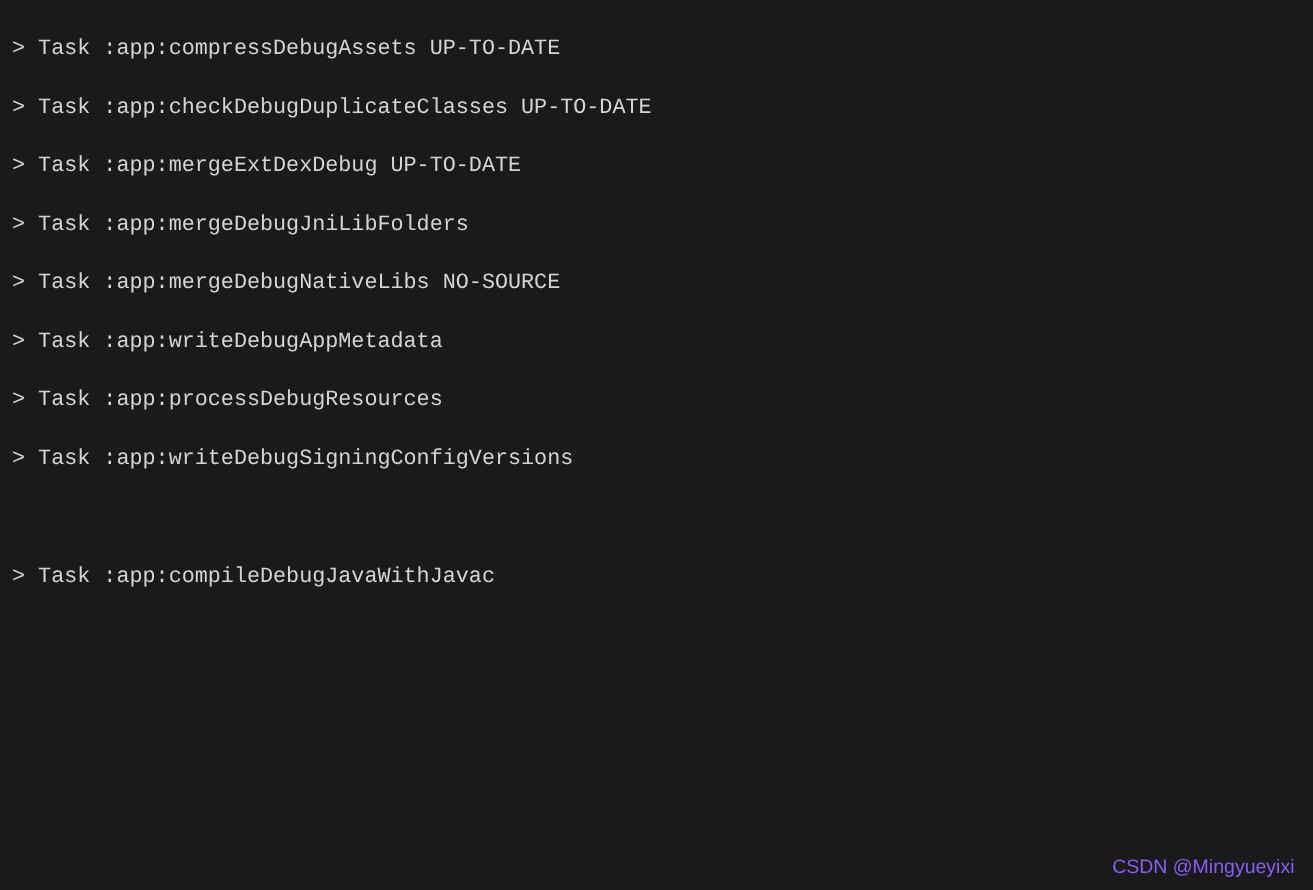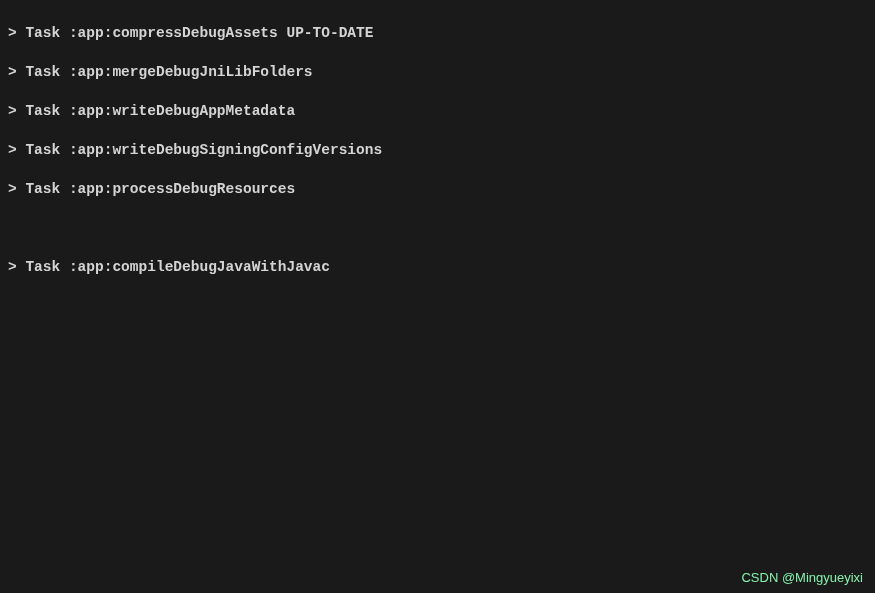"> Task :app:compressDebugAssets" .line { font-weight: bold -> none }
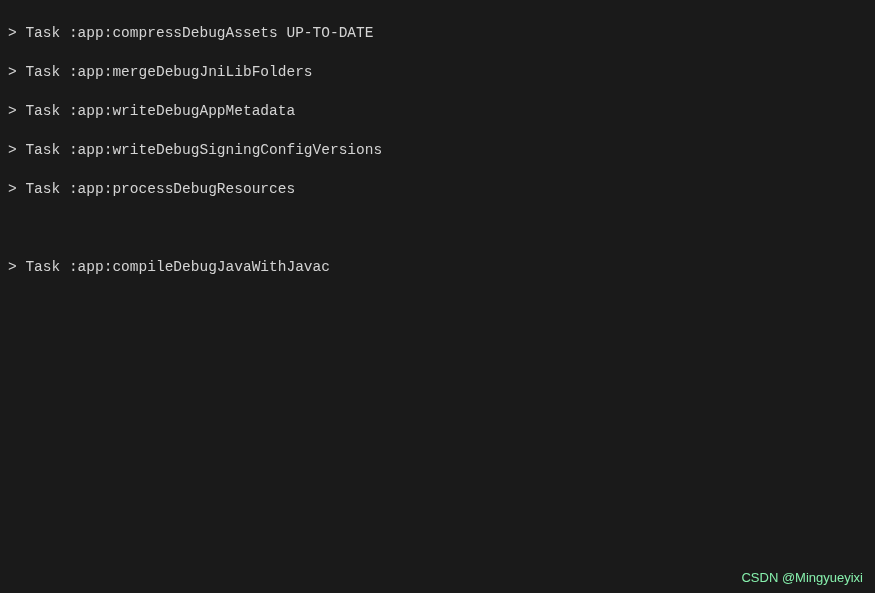"> Task :app:checkDebugDuplicateClasses" span.line { html: none -> <span>&gt; Task :app:checkDebugDuplicateClasses UP-TO-DATE</span> }
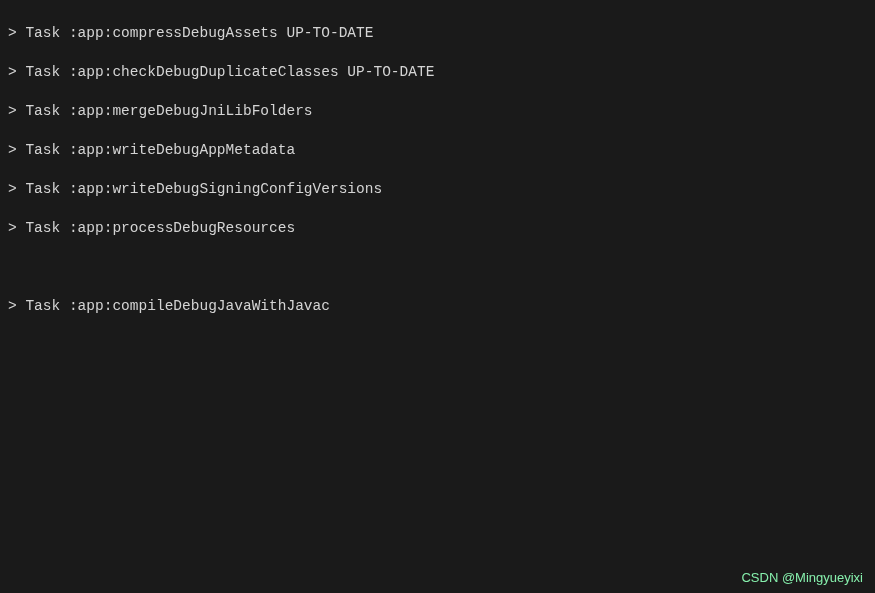"> Task :app:mergeExtDexDebug UP-TO-DATE" span.line { html: none -> <span>&gt; Task :app:mergeExtDexDebug UP-TO-DATE</span> }
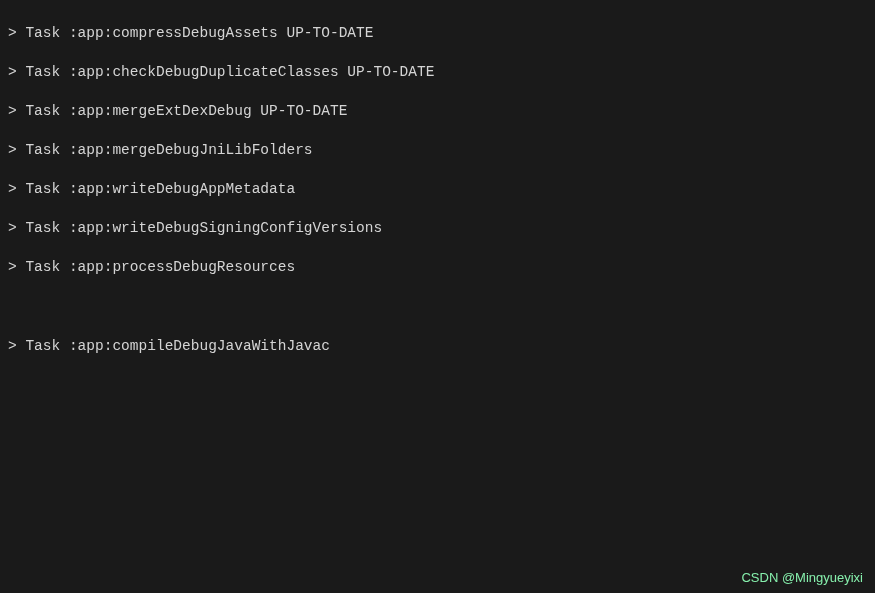"> Task :app:mergeDebugNativeLibs" span.line { html: none -> <span>&gt; Task :app:mergeDebugNativeLibs NO-SOURCE</span> }
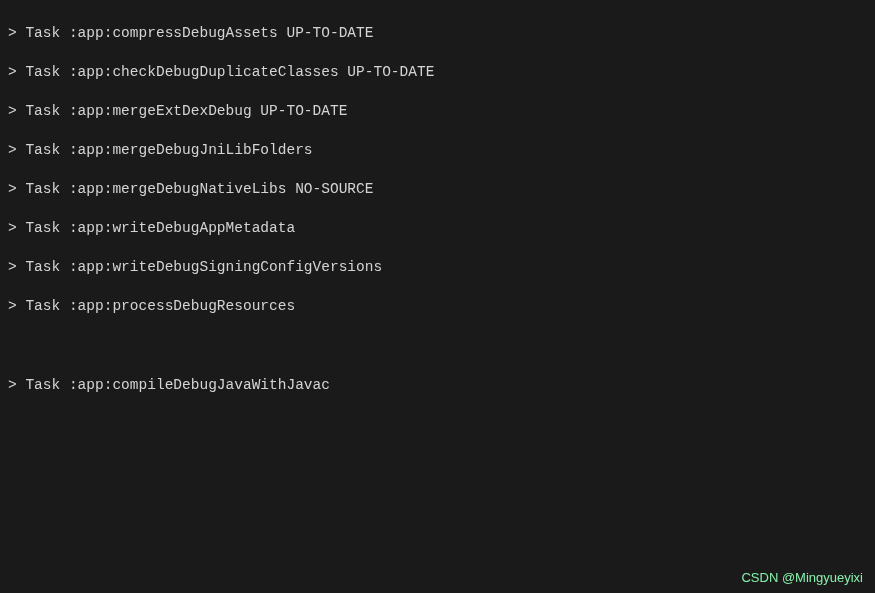"> Task" span.line { order: before "> Task :app:processDebugResources" -> after "> Task :app:processDebugResources" }
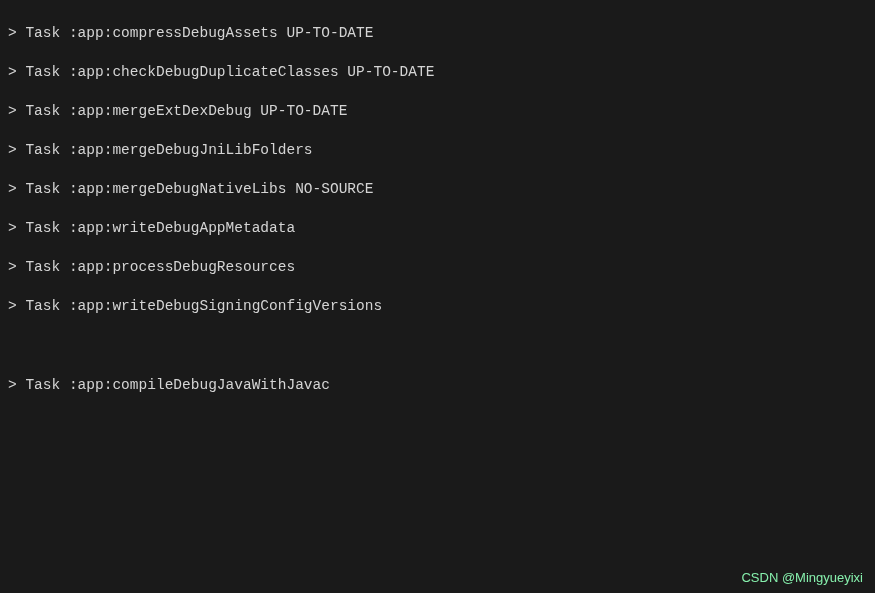"CSDN @Mingyueyixi" .watermark { color: #86efac -> #8b5cf6 }
